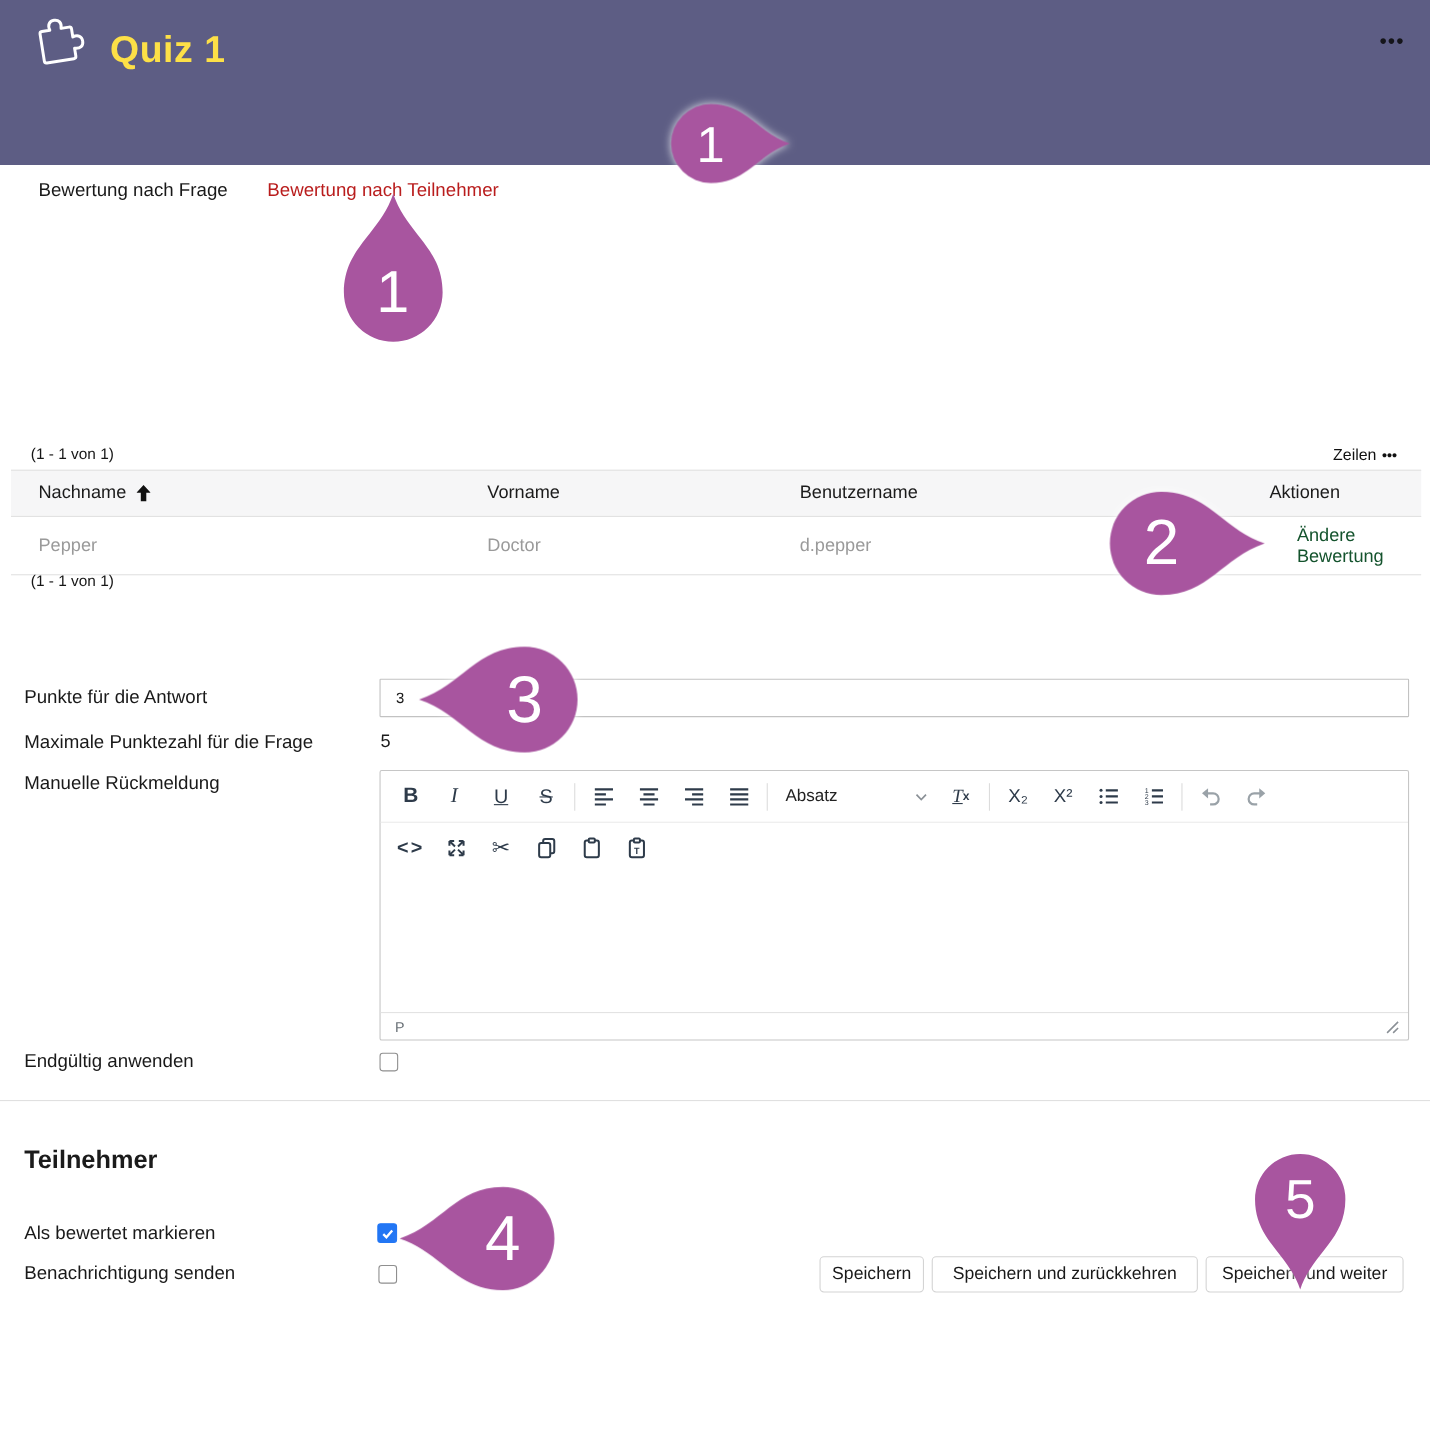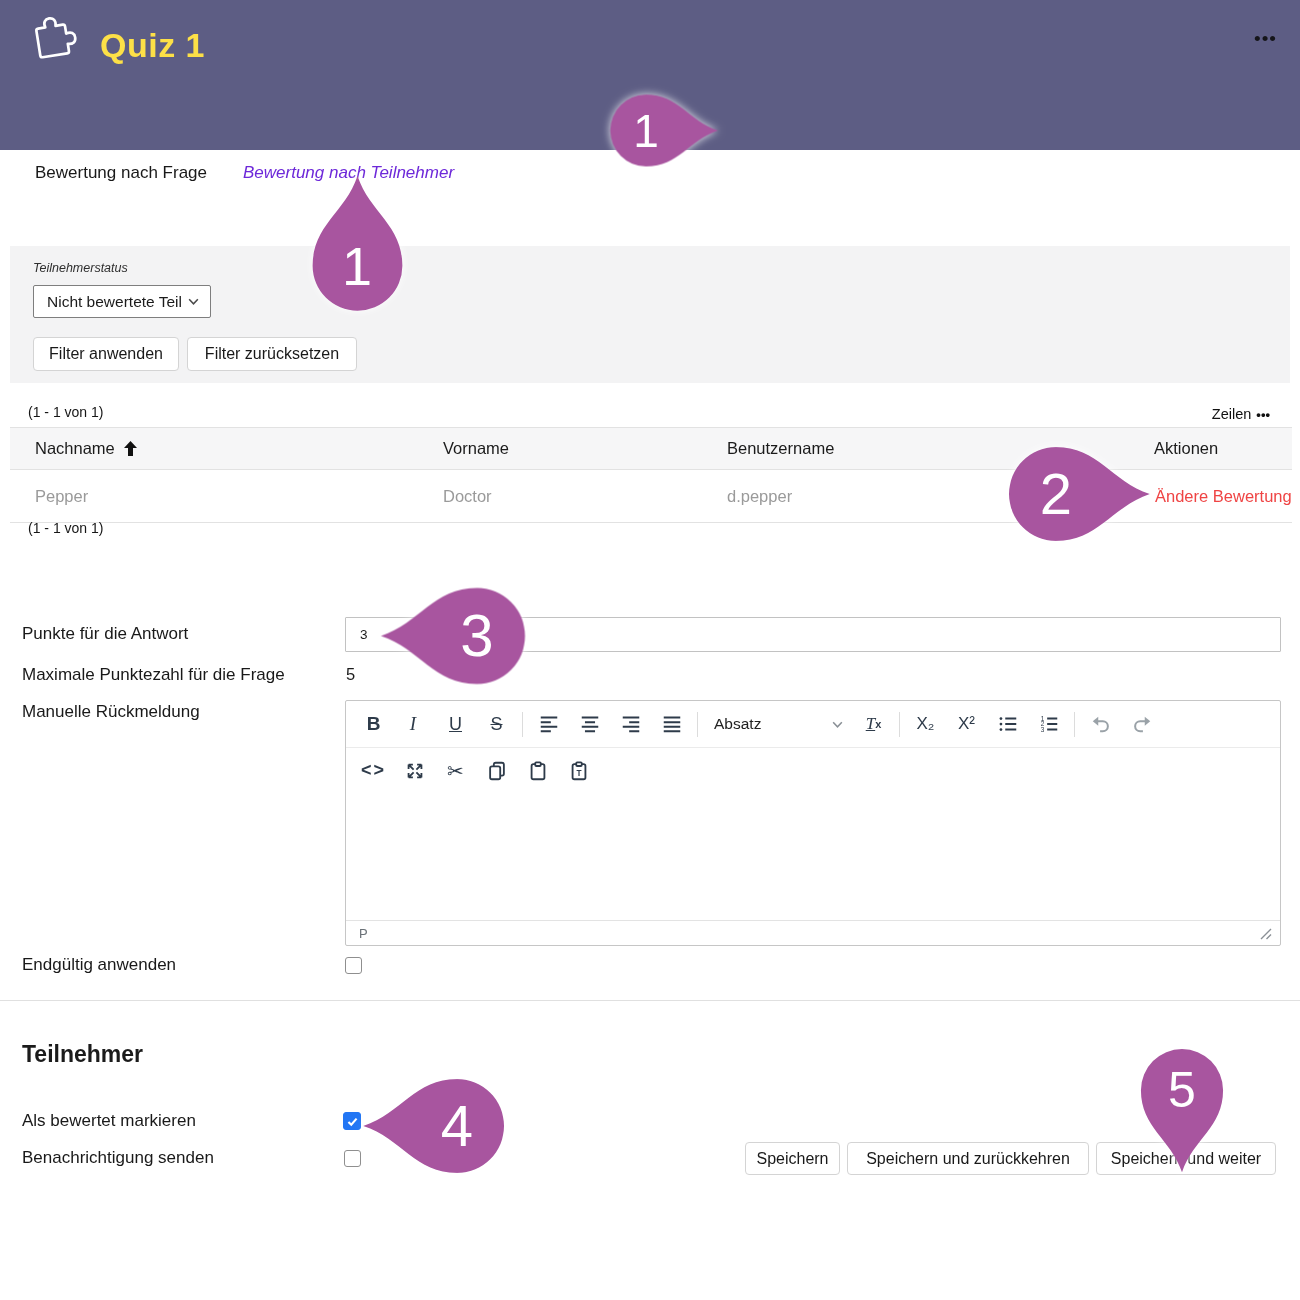"Bewertung nach Teilnehmer" .subtab.active { color: #6d28d9 -> #b91c1c; font-style: italic -> none }
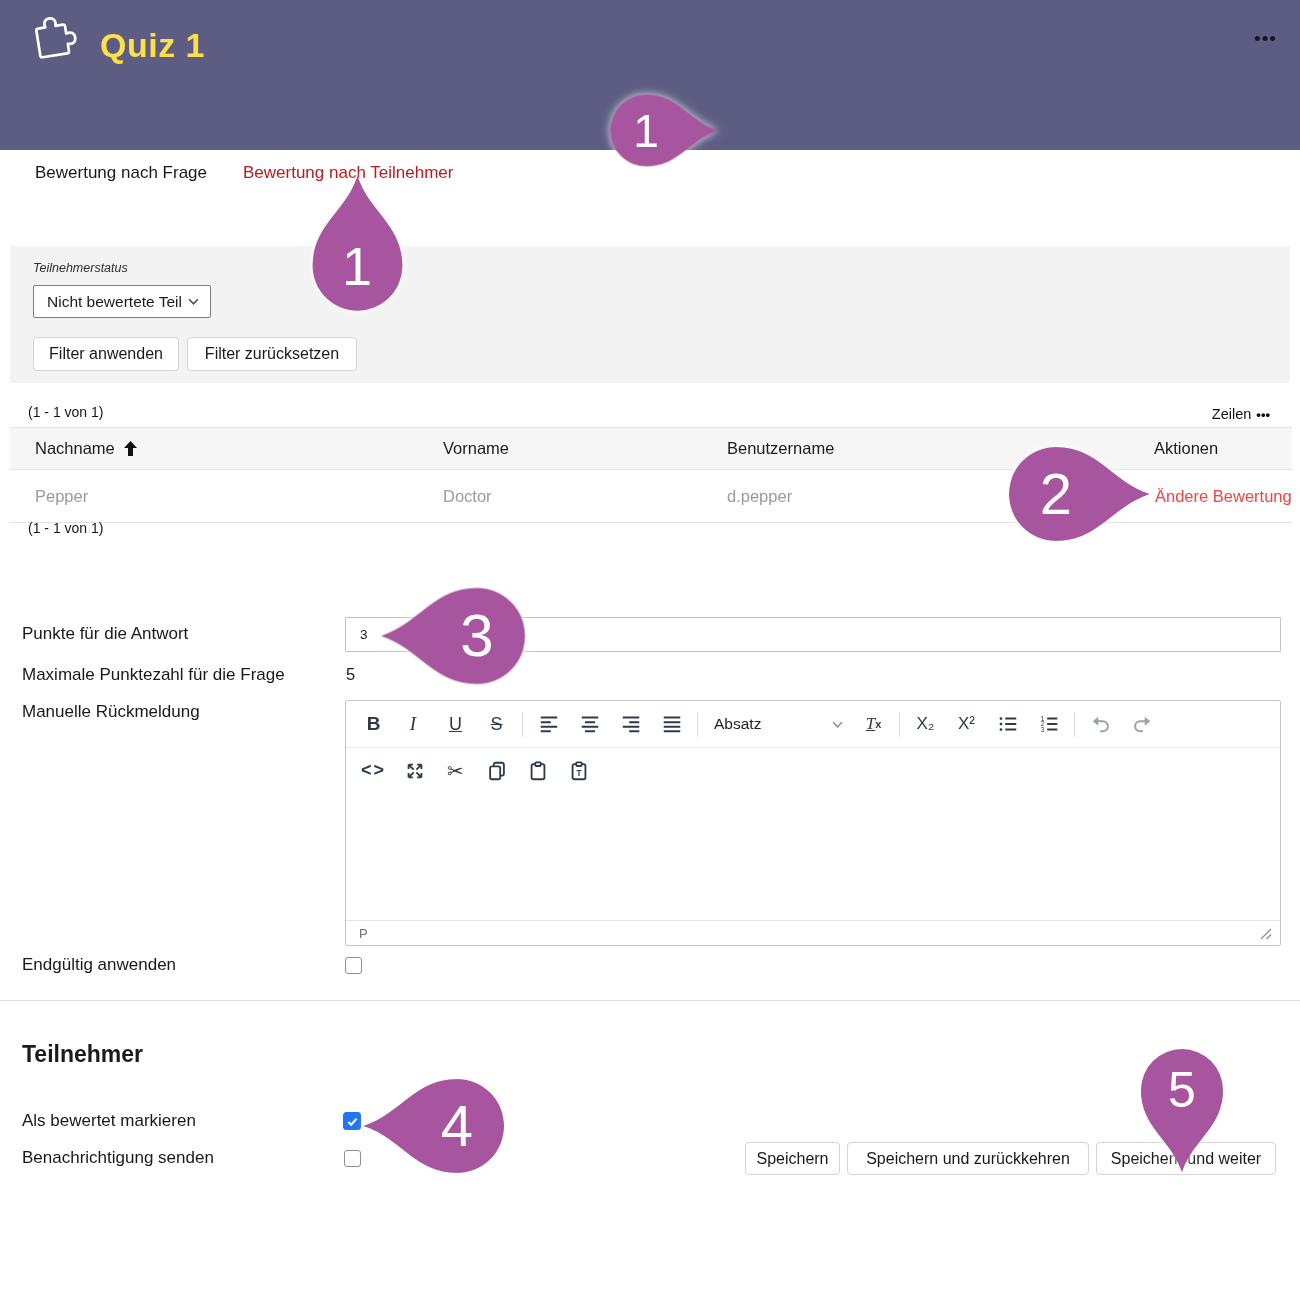"Teilnehmerstatus" div.filter-panel { html: <div> <div>Teilnehmerstatus</div> <div> <span>Nicht bewertete Teil</span> <svg> <polyline></polyline> </svg> </div> <button>Filter anwenden</button> <button>Filter zurücksetzen</button> </div> -> none }
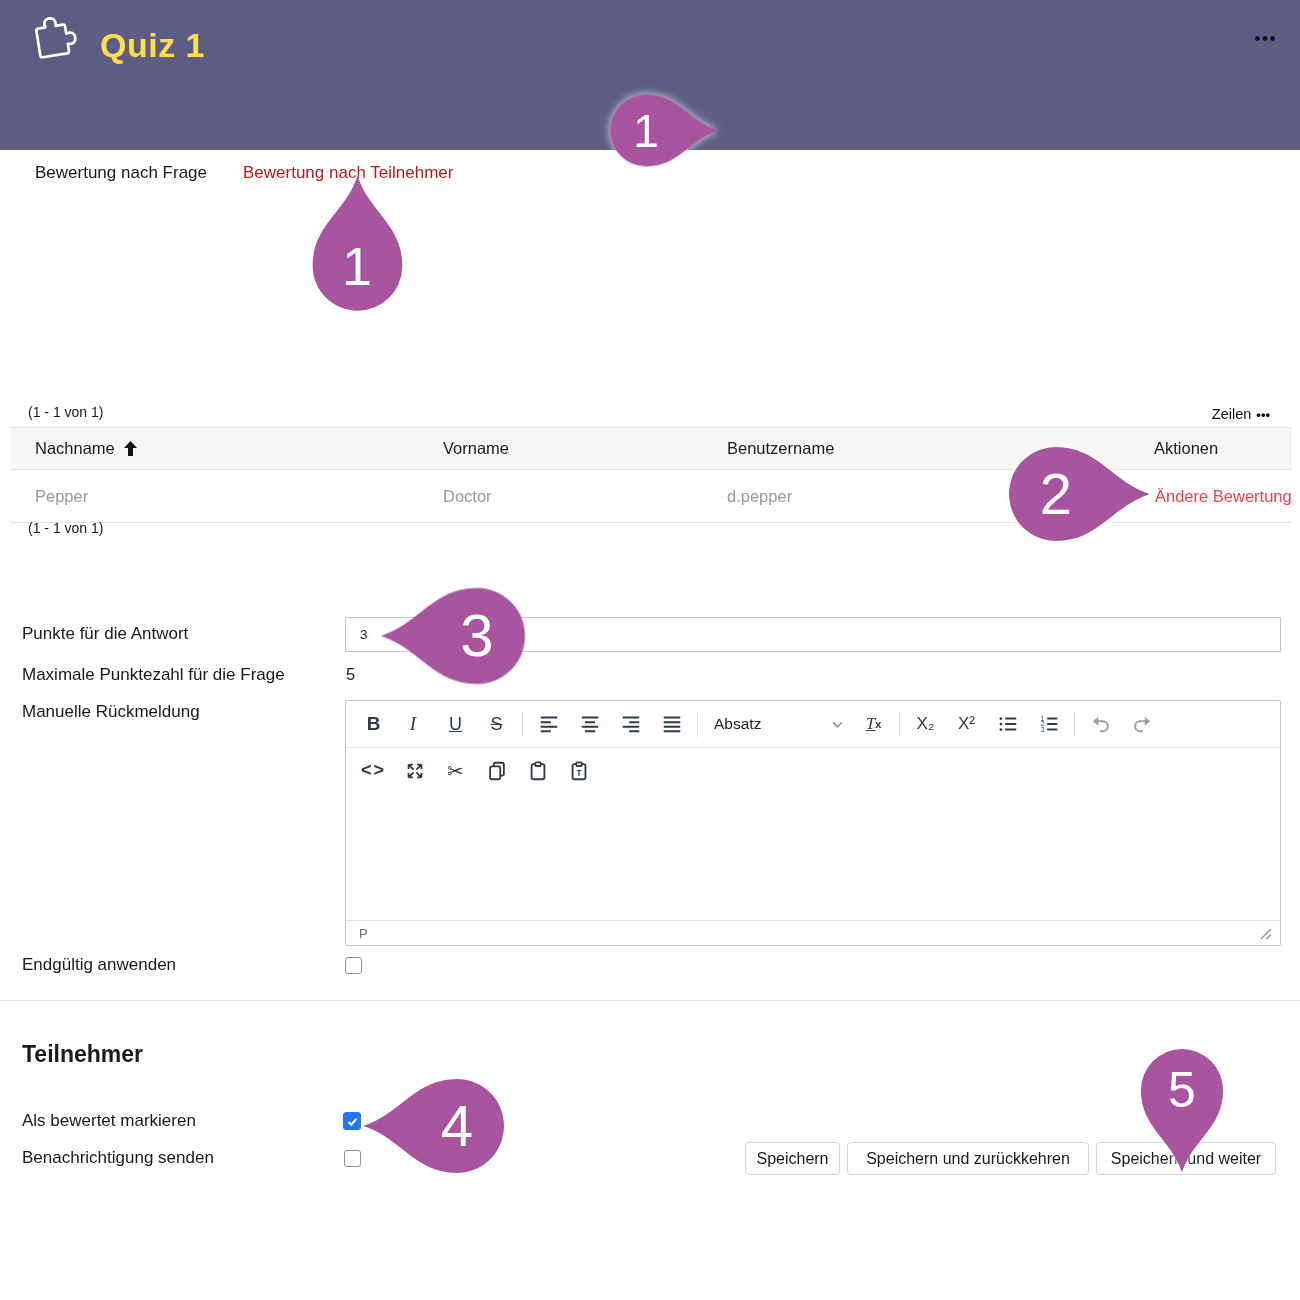"Ändere Bewertung" .td.action { color: #ef4444 -> #14532d; margin-left: none -> 24px }
